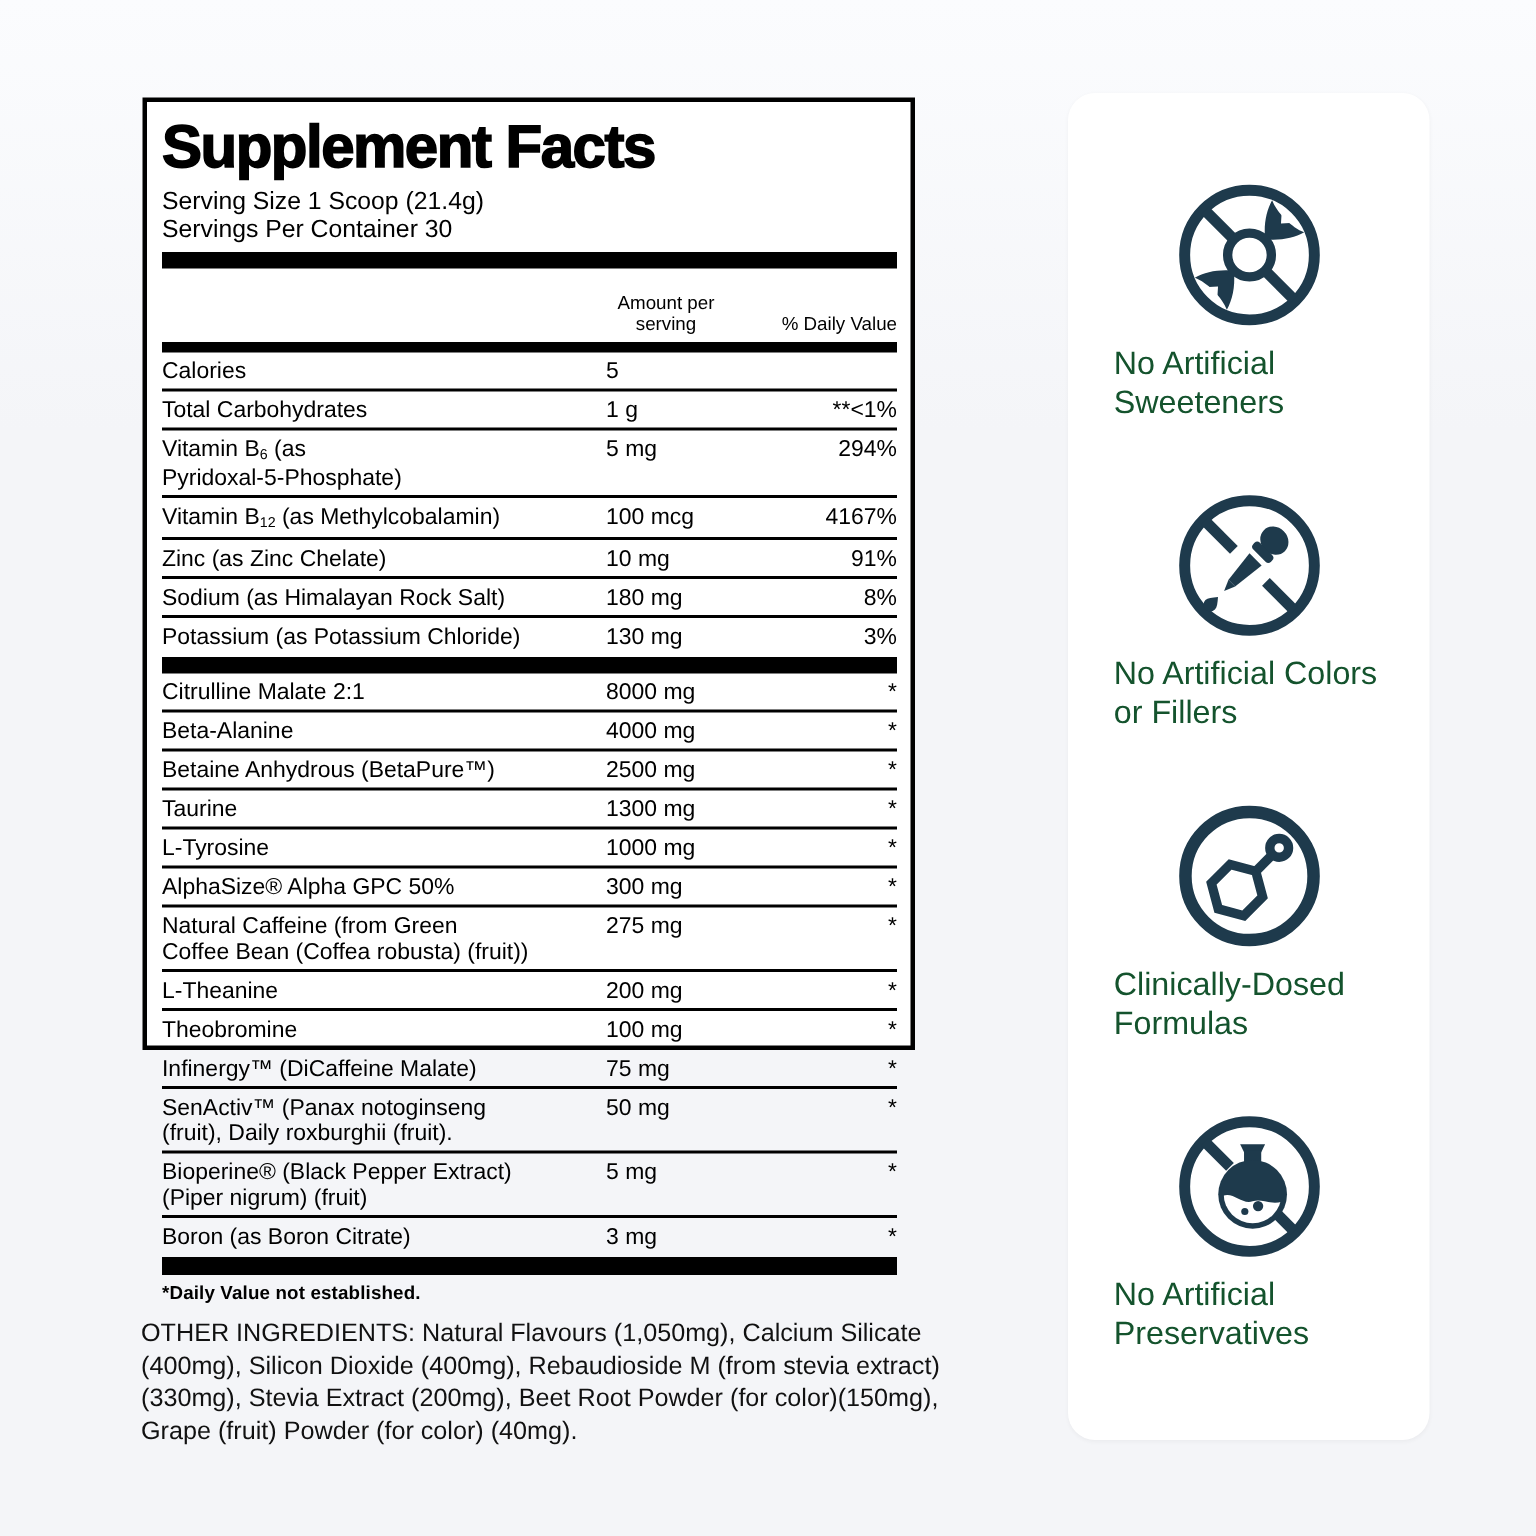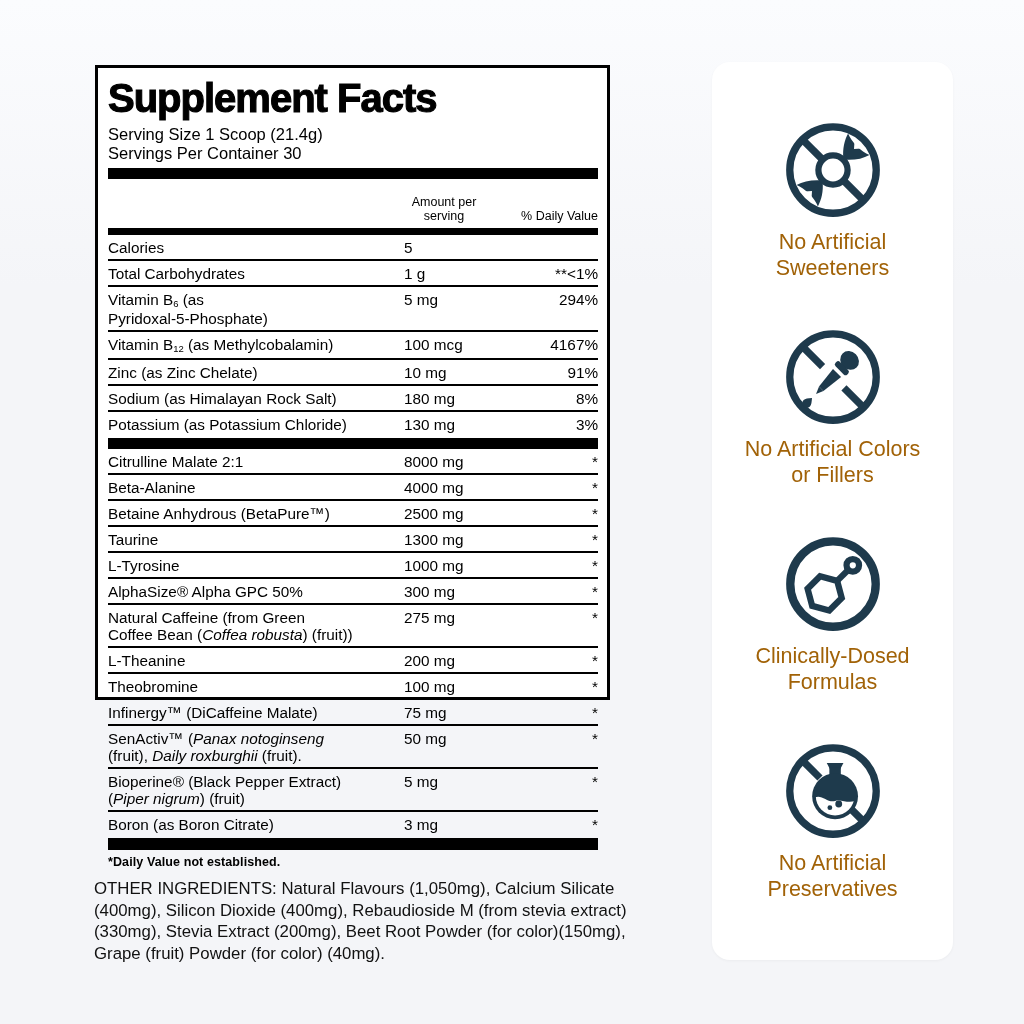"No Artificial Sweeteners" .badge-label { color: #a16207 -> #14532d; text-align: center -> none }
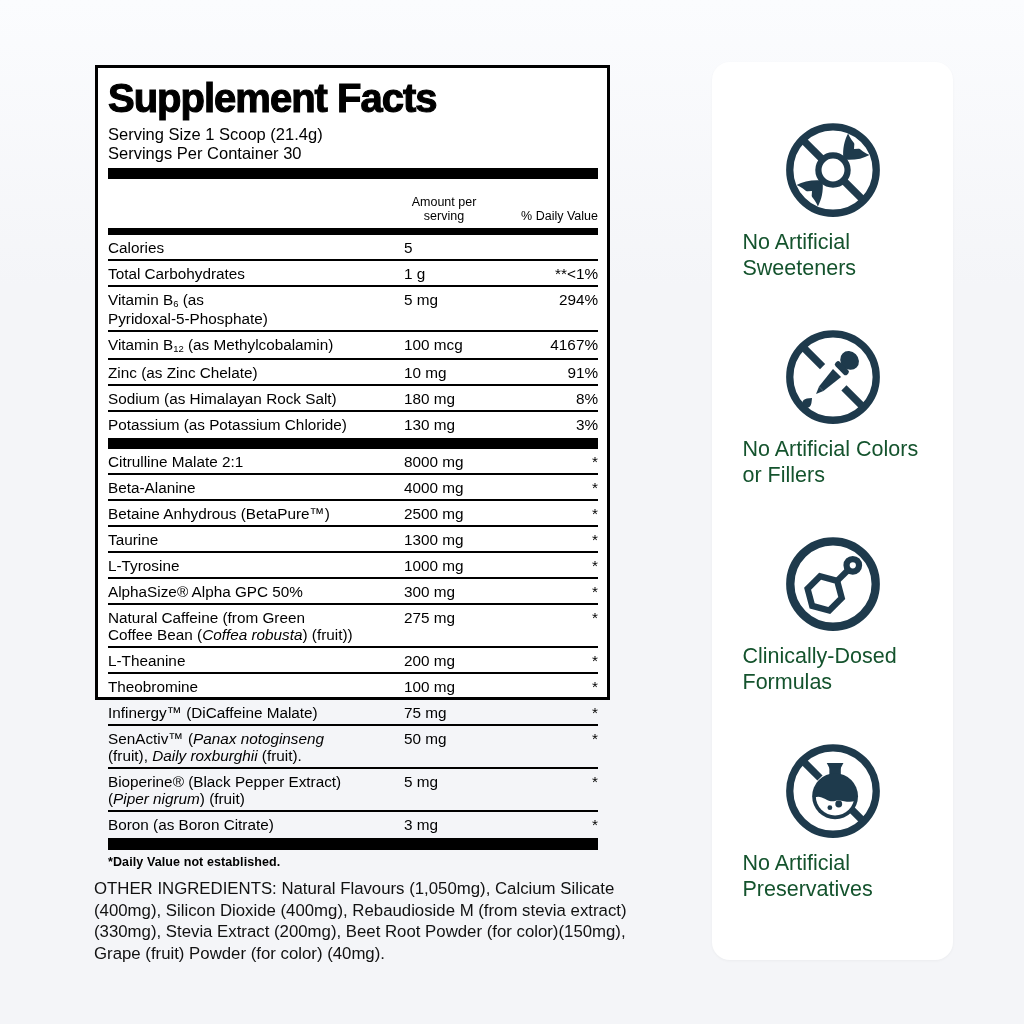"Coffea robusta" .it { font-style: italic -> none }
